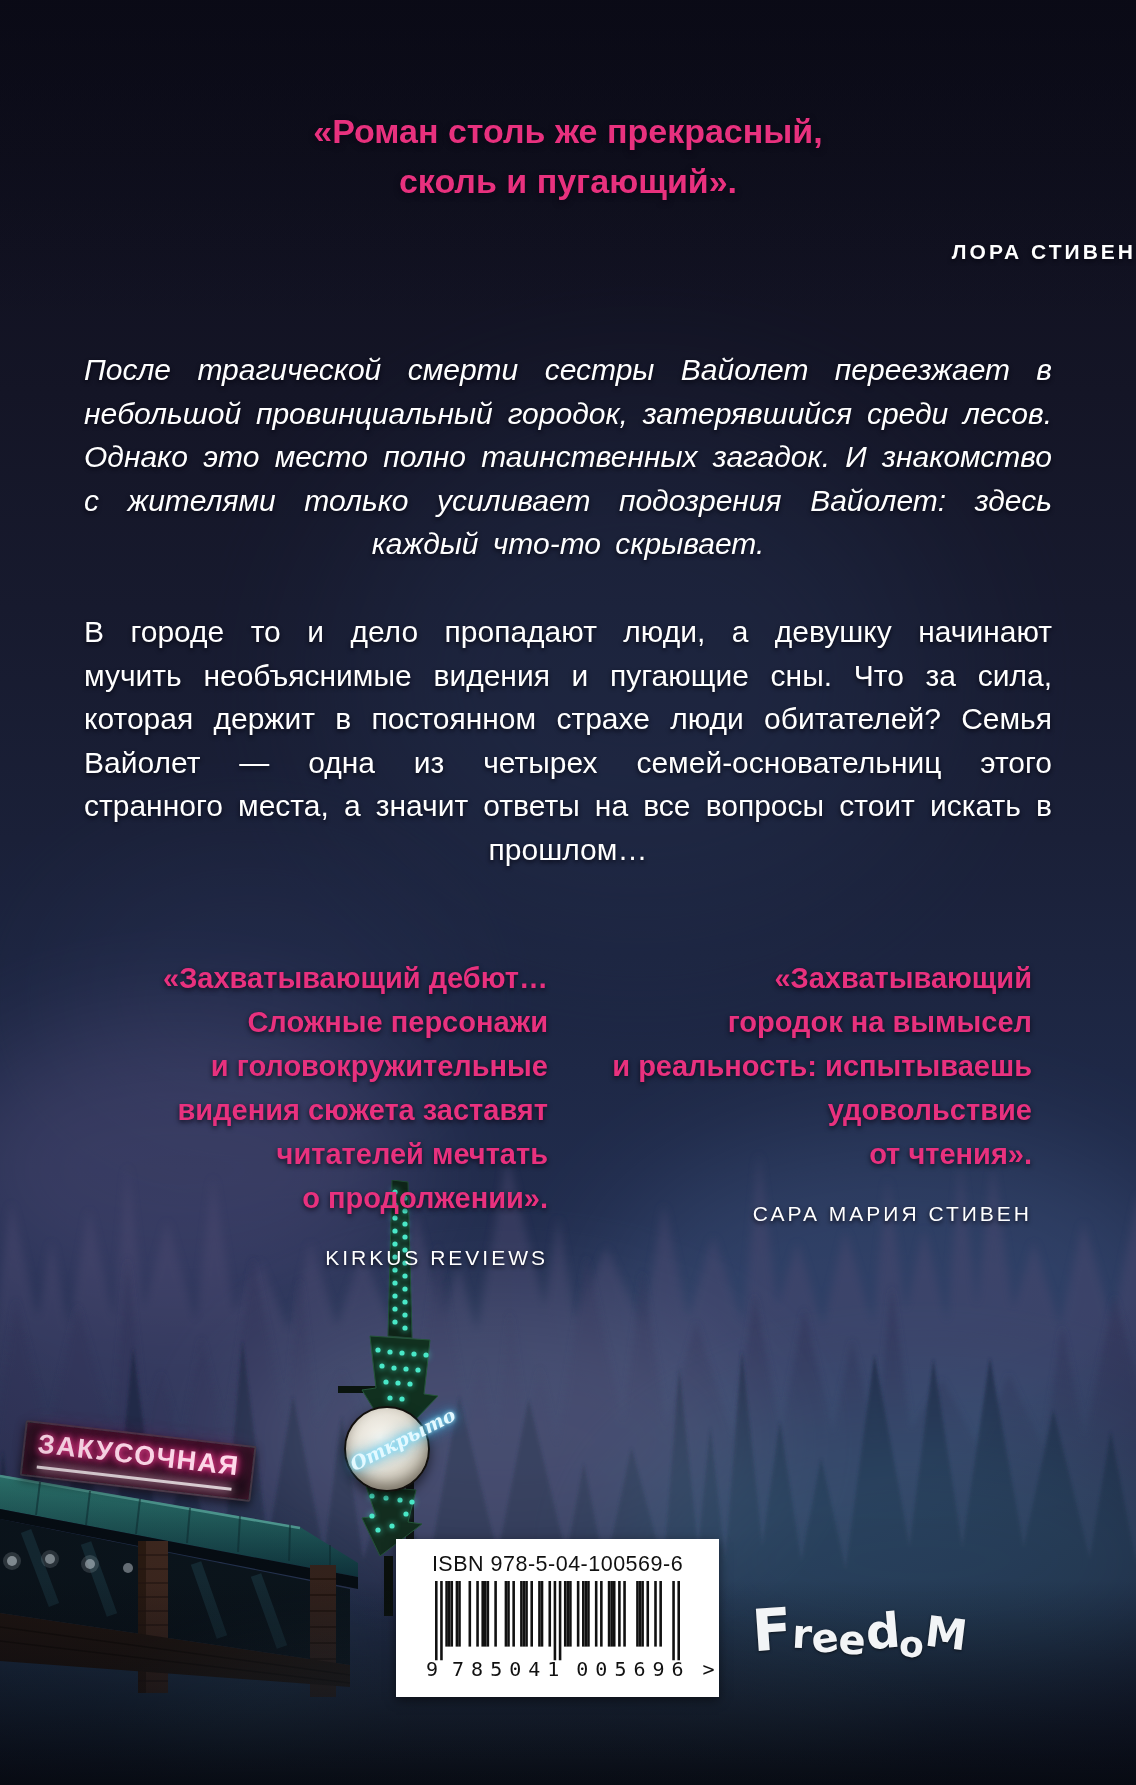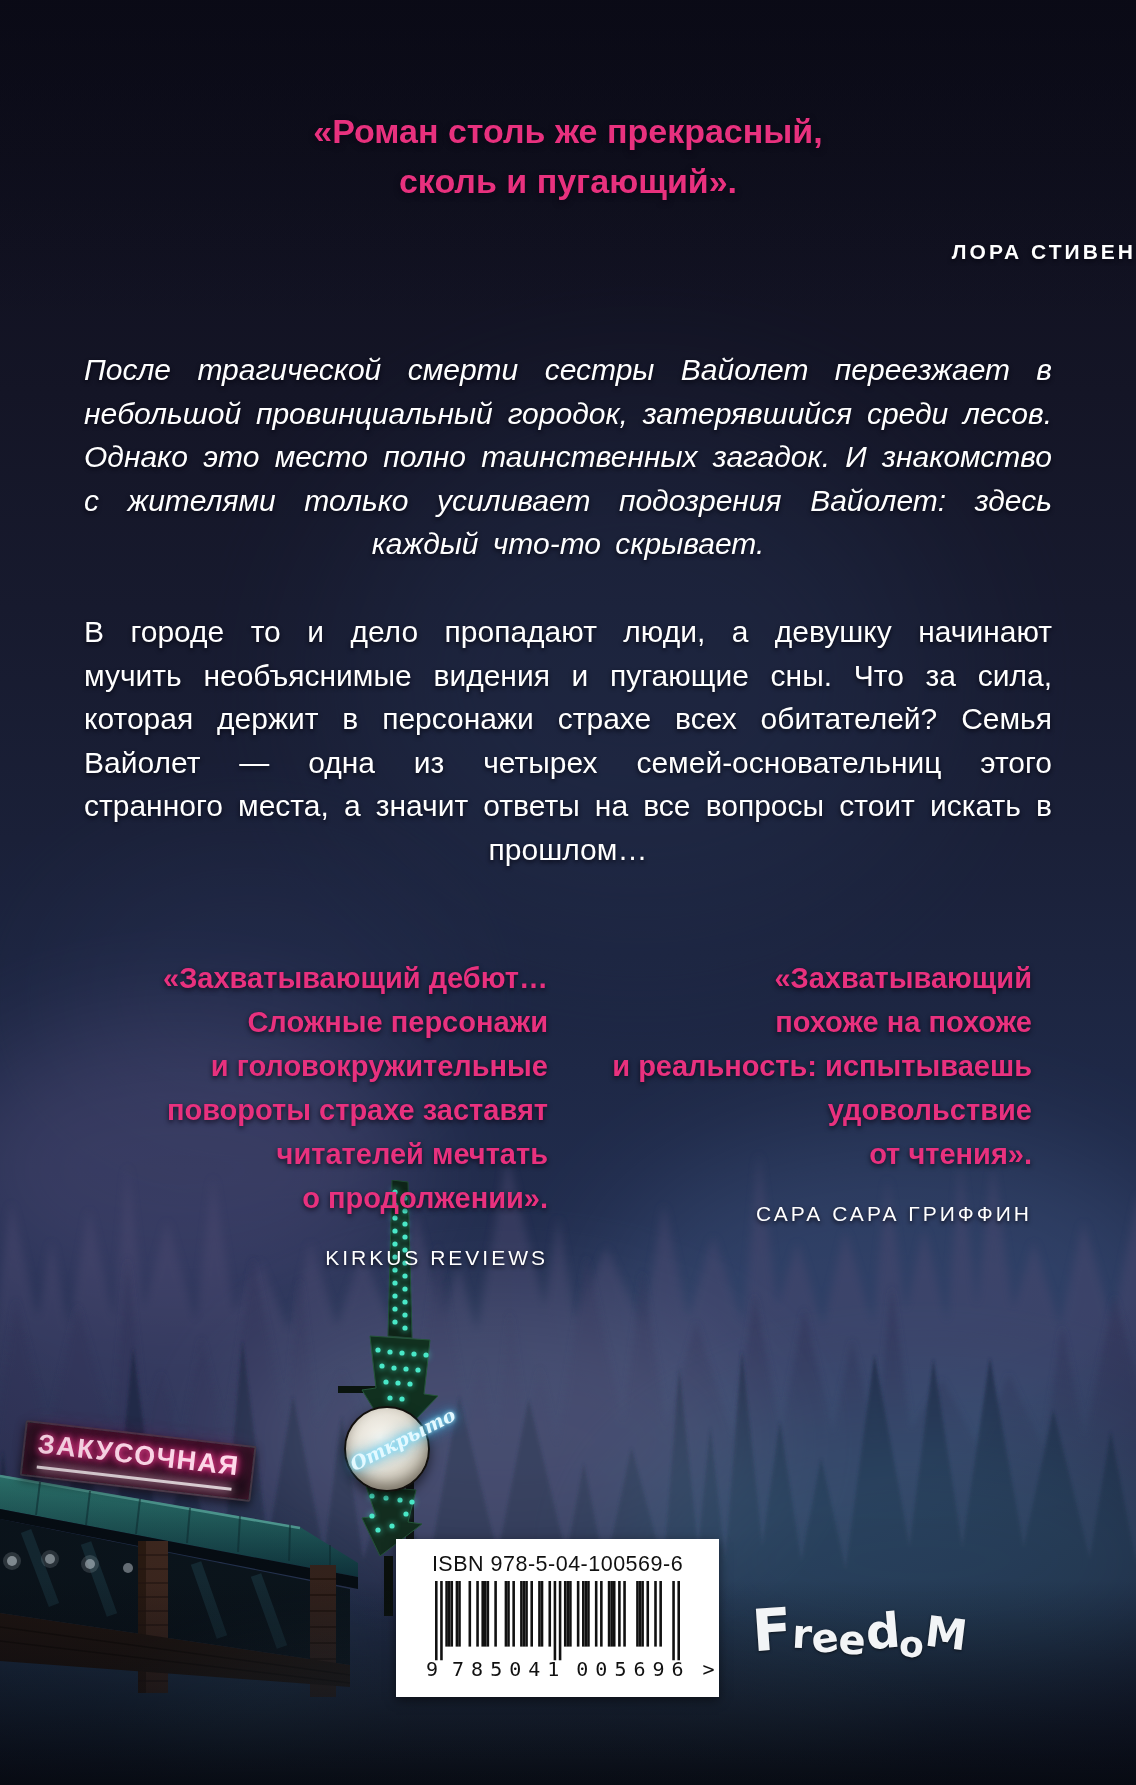"В городе то и дело" div.txt { text: персонажи страхе всех -> постоянном страхе люди }
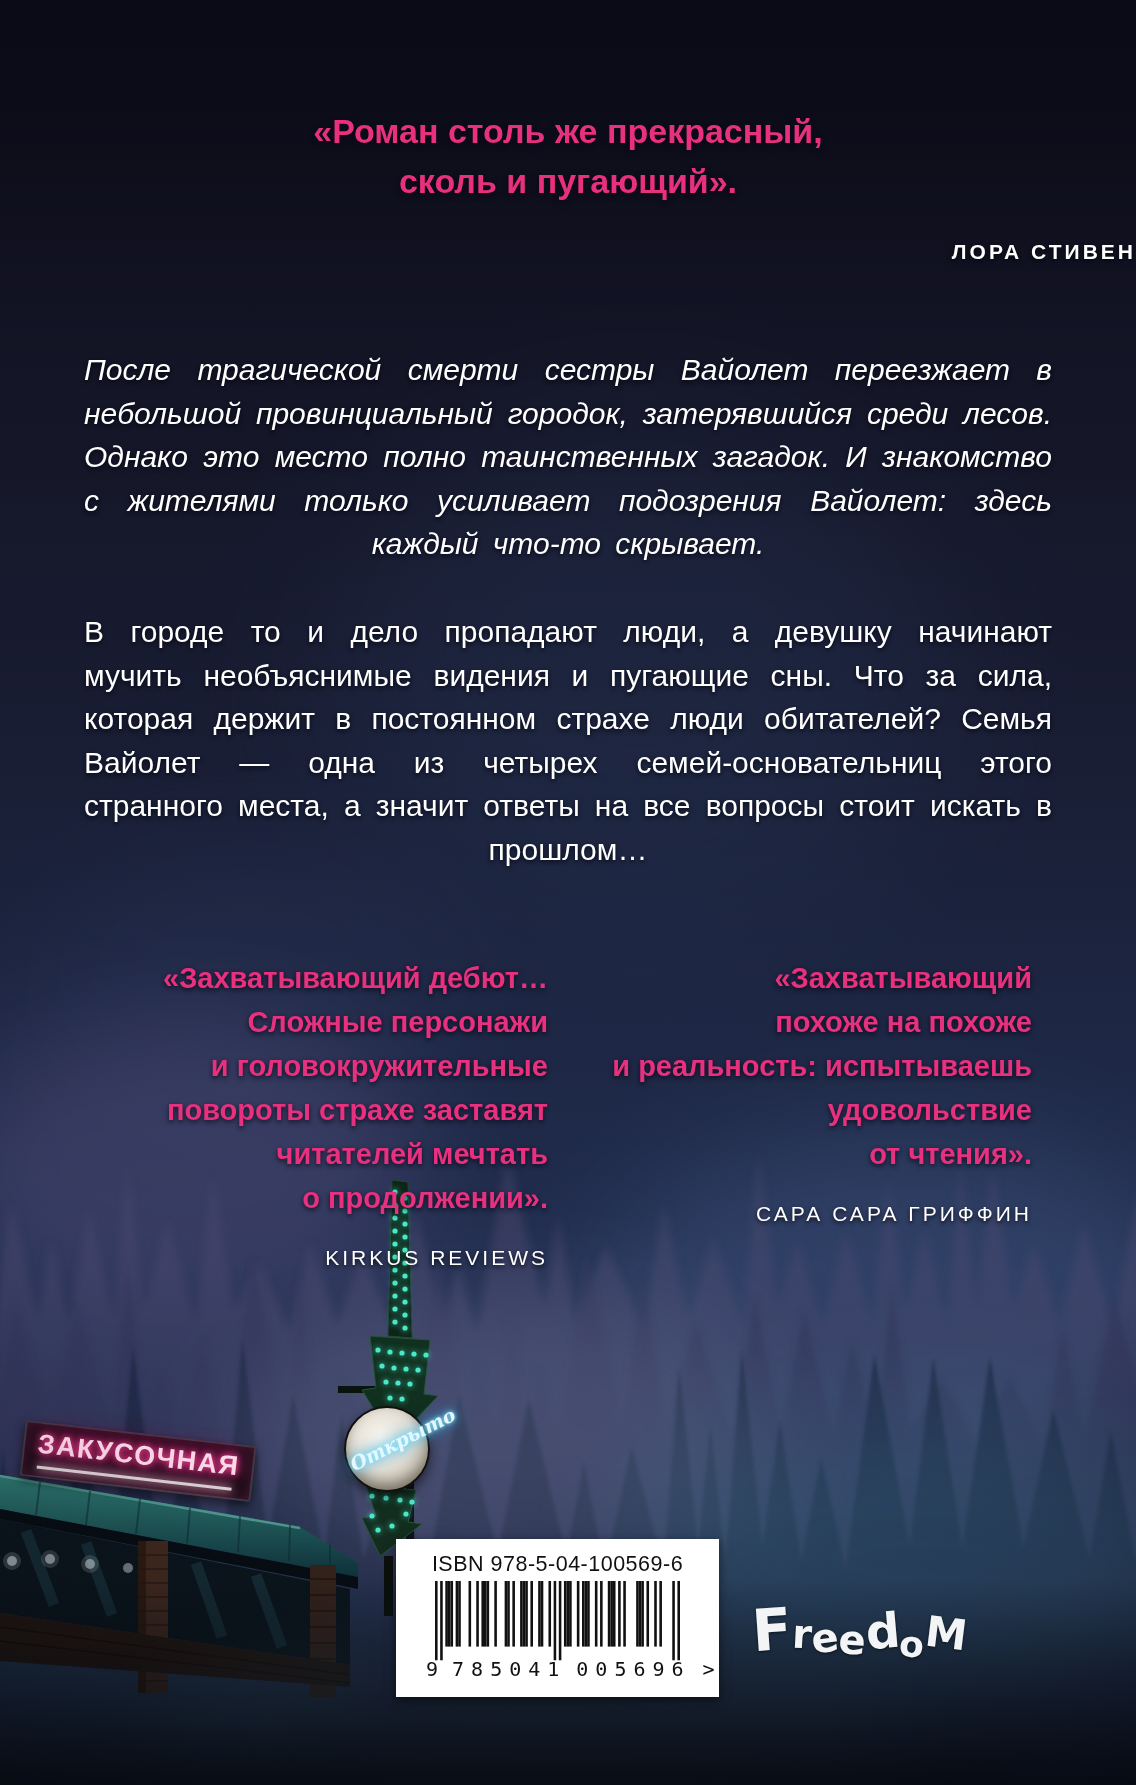"похоже на похоже" div { text: похоже на похоже -> городок на вымысел }
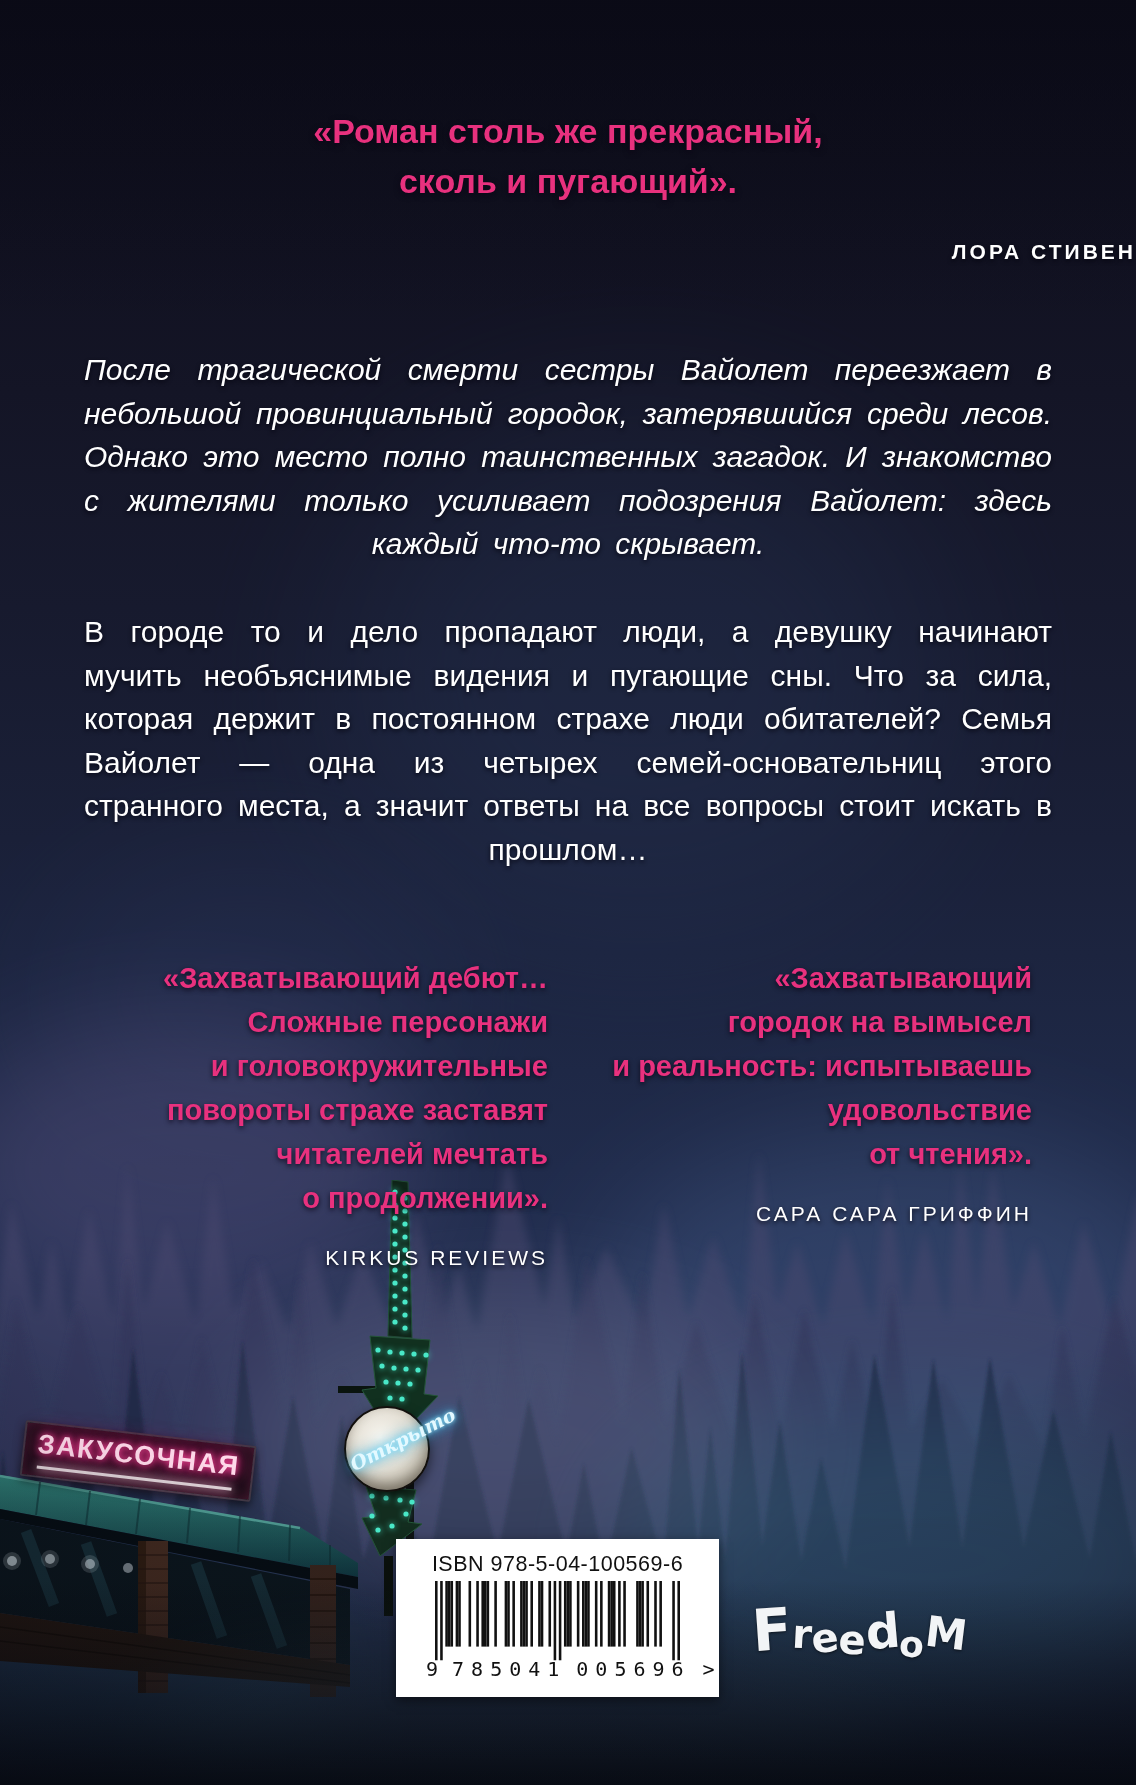"повороты страхе заставят" div { text: повороты страхе -> видения сюжета }
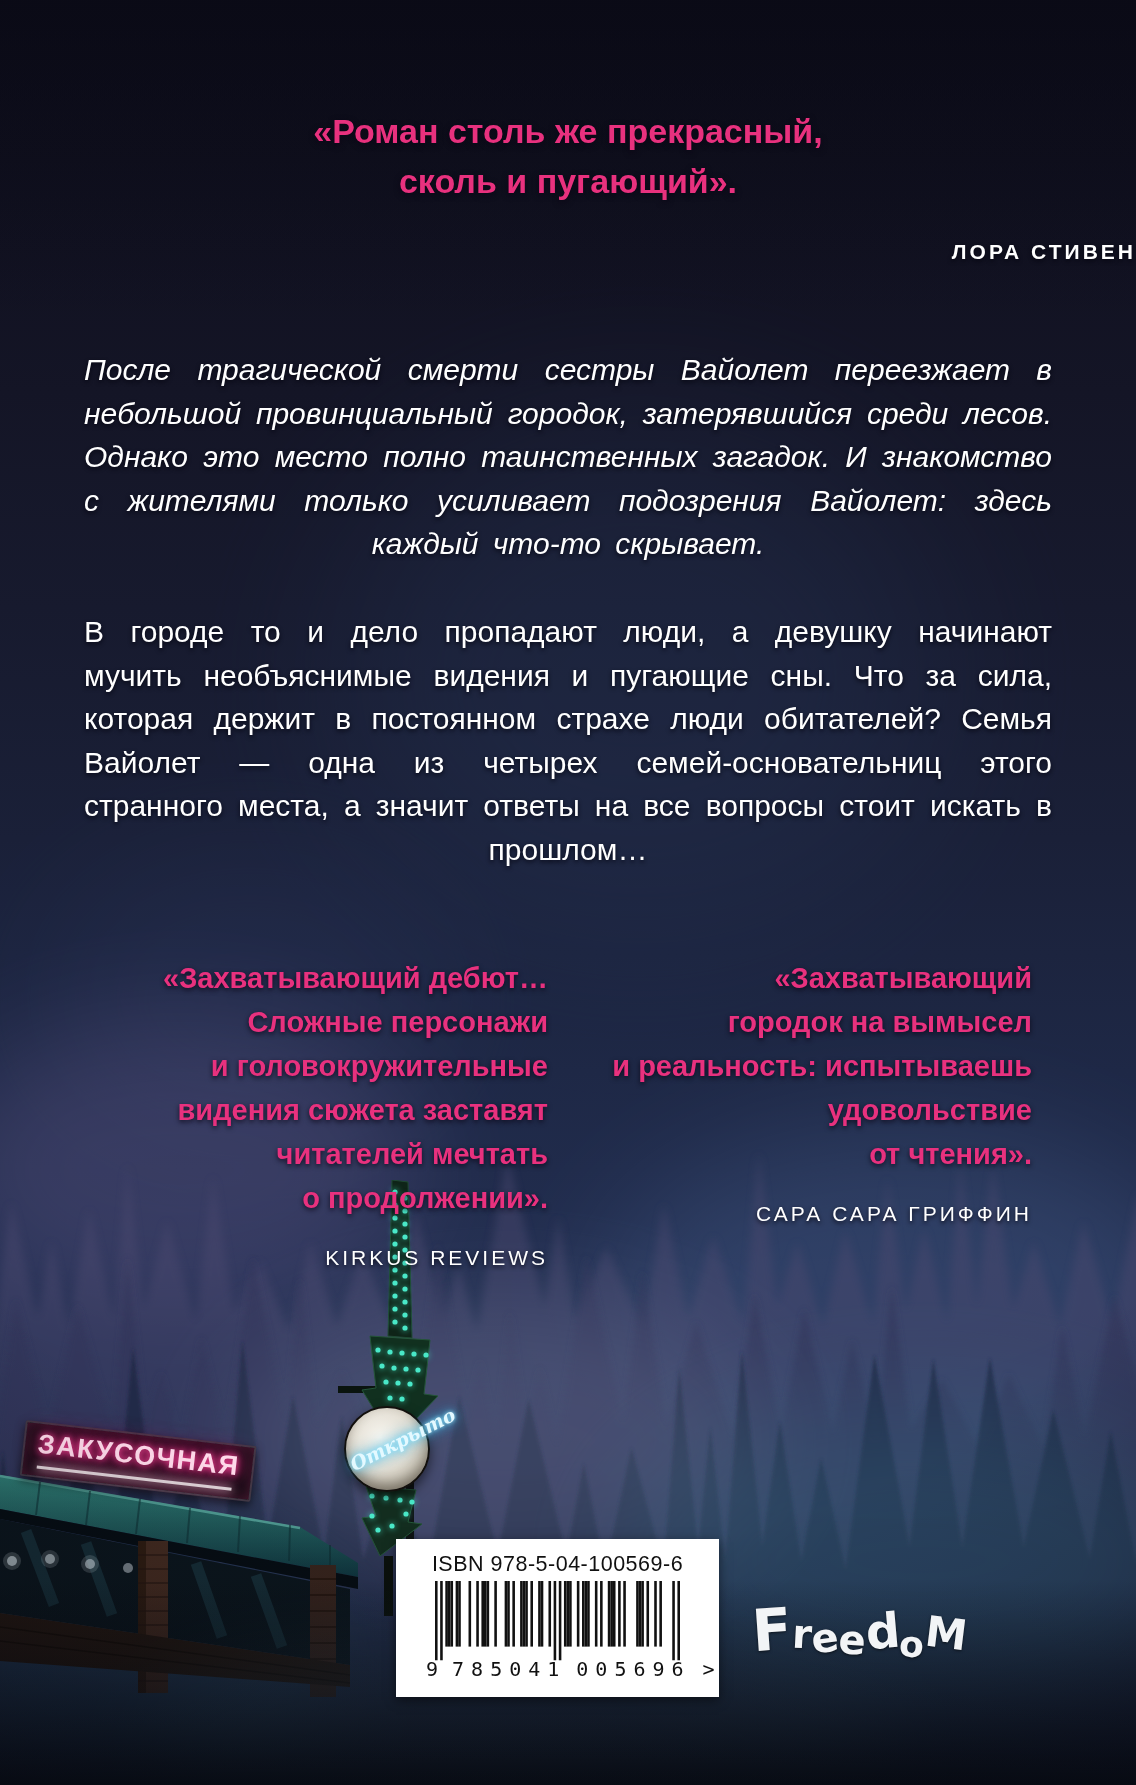"САРА САРА ГРИФФИН" div.attr { text: САРА ГРИФФИН -> МАРИЯ СТИВЕН }
